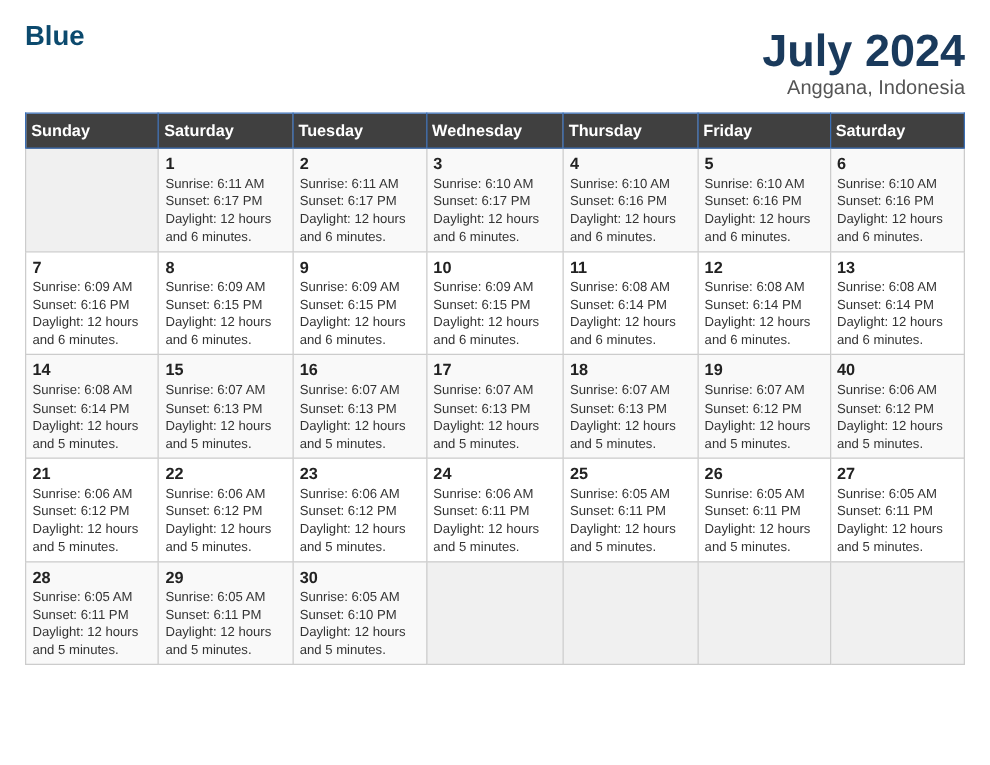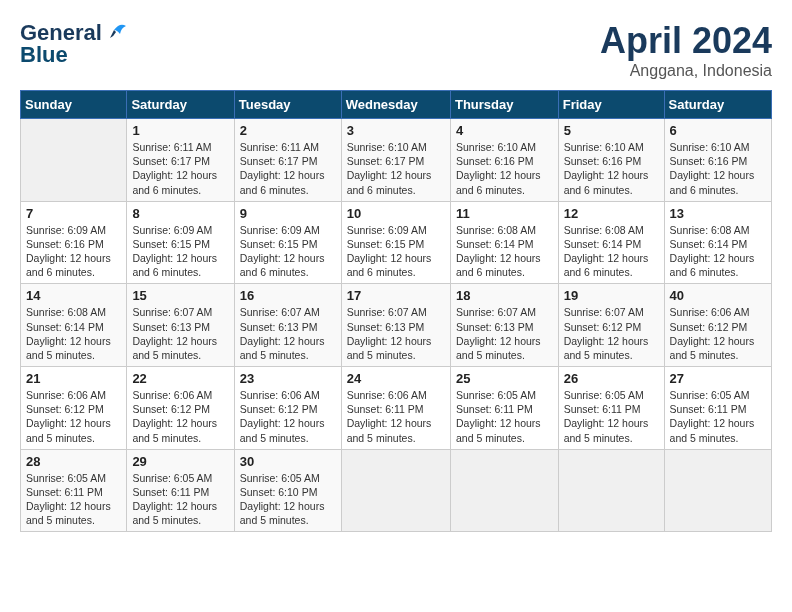"General" div { html: <div> <span>General</span> <svg> <path></path> <path></path> </svg> </div> -> none }
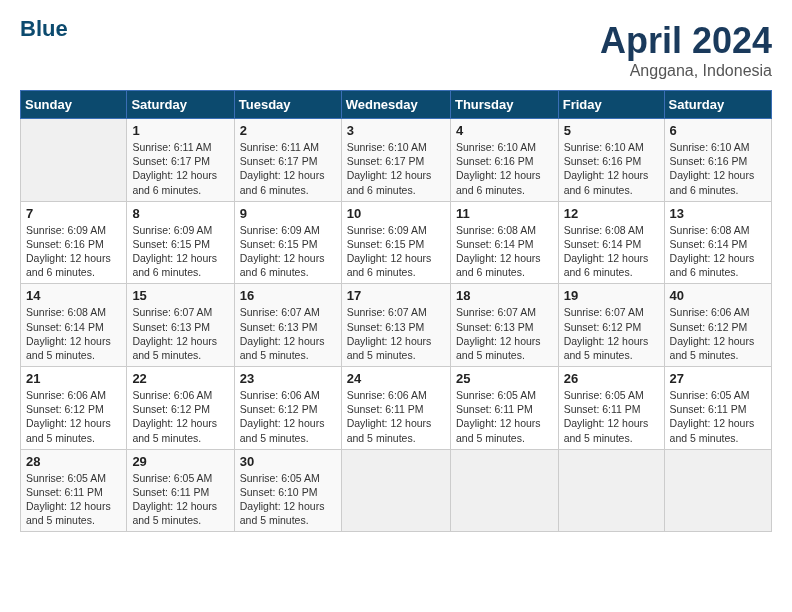"April 2024" div.month-title { text: April -> July }
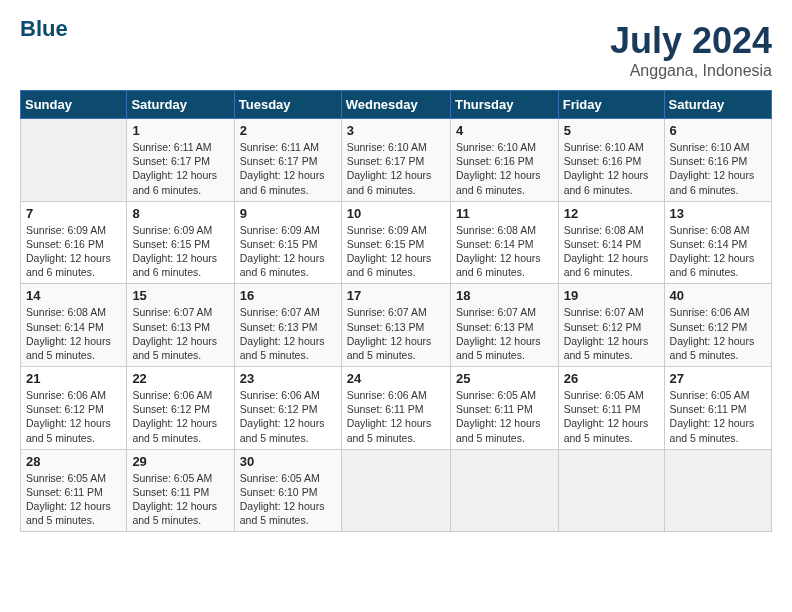"Sunday" .calendar-table th { background-color: #0c4a6e -> #404040 }
